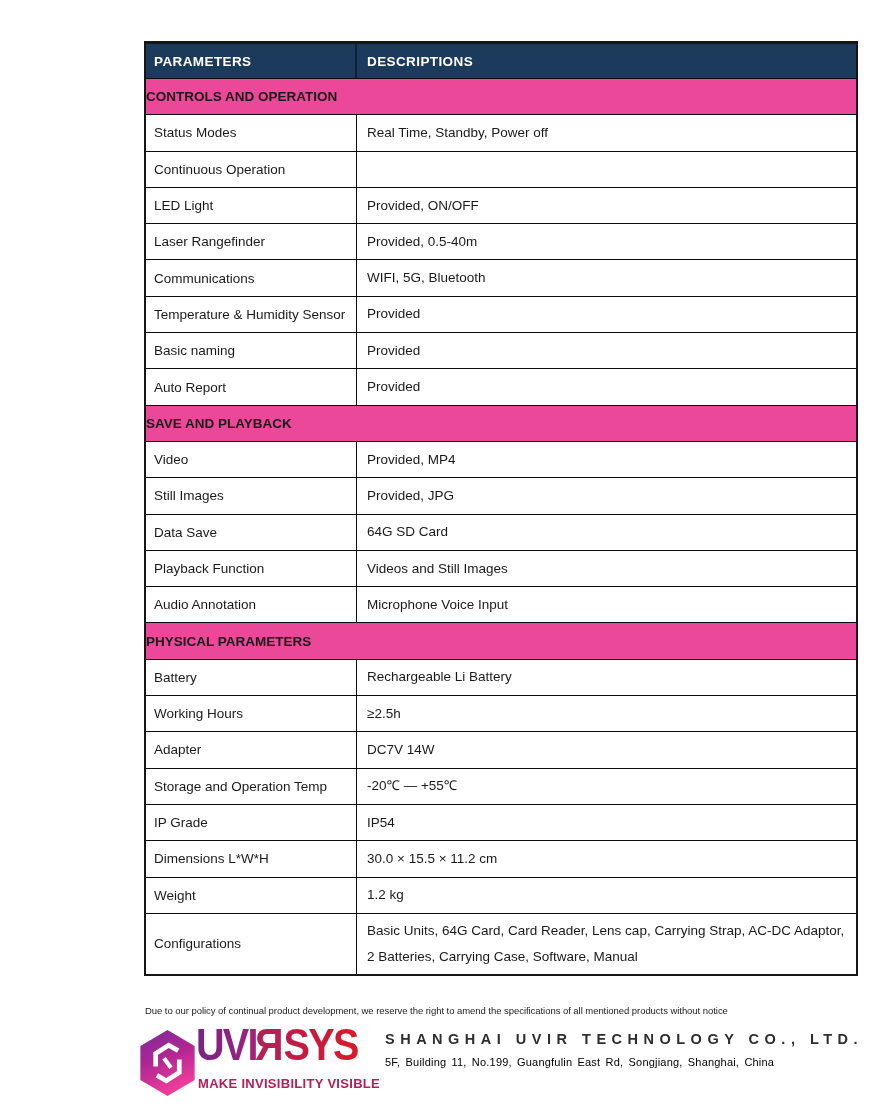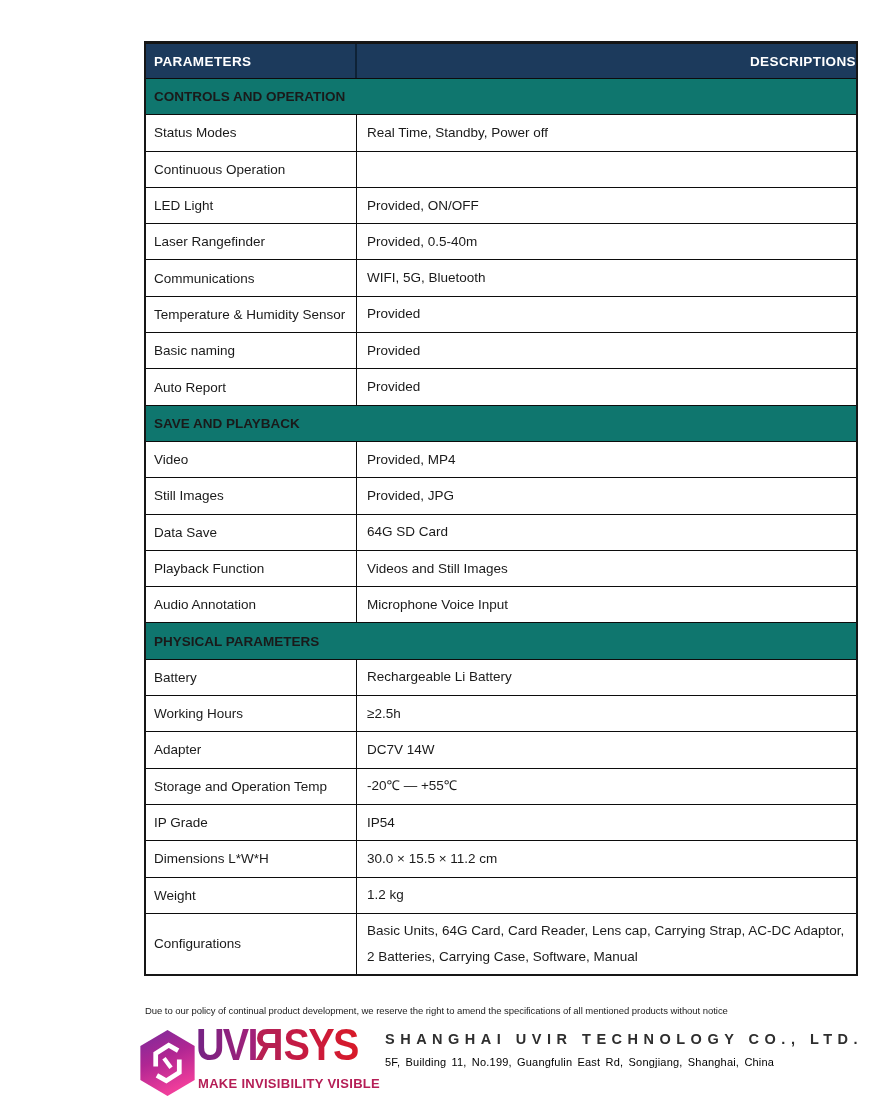"DESCRIPTIONS" .t-h2 { text-align: right -> none }
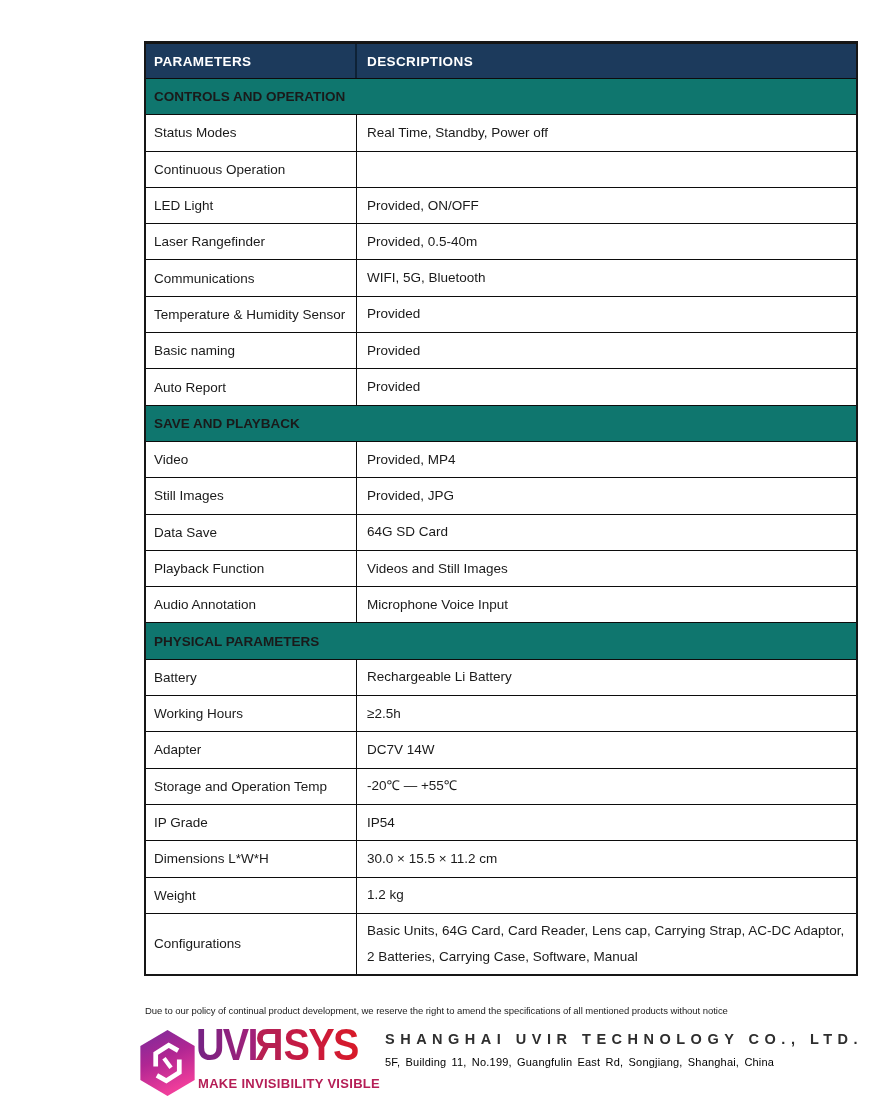"CONTROLS AND OPERATION" .t-section { background: #0f766e -> #ec4899; padding-left: 8px -> none }
